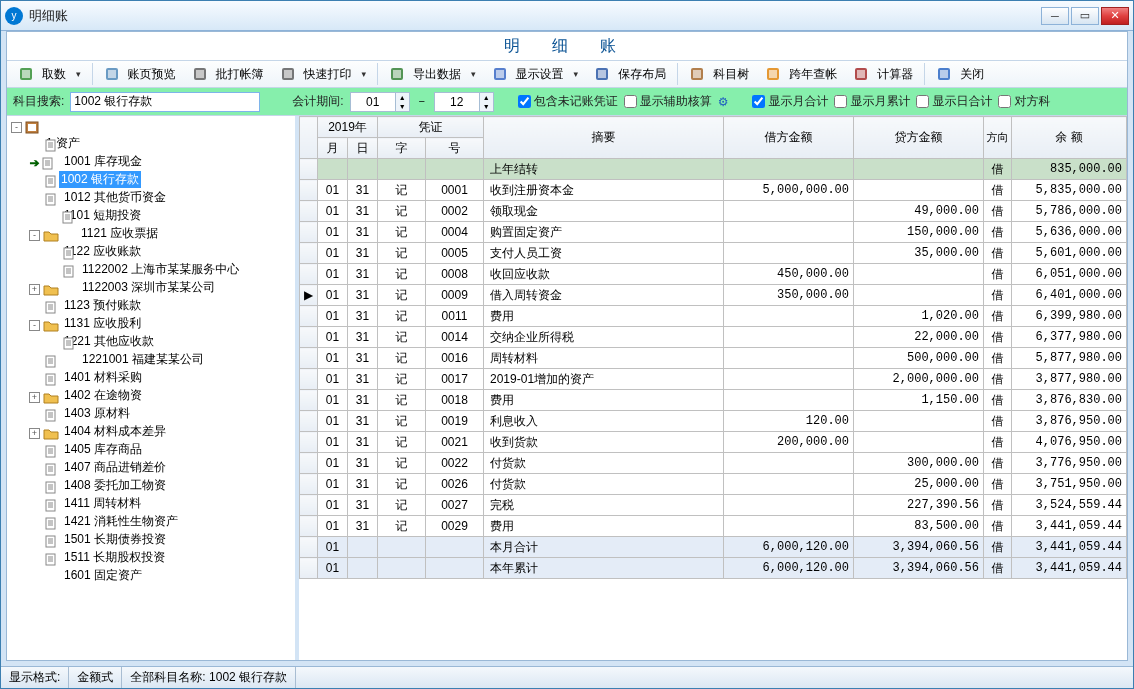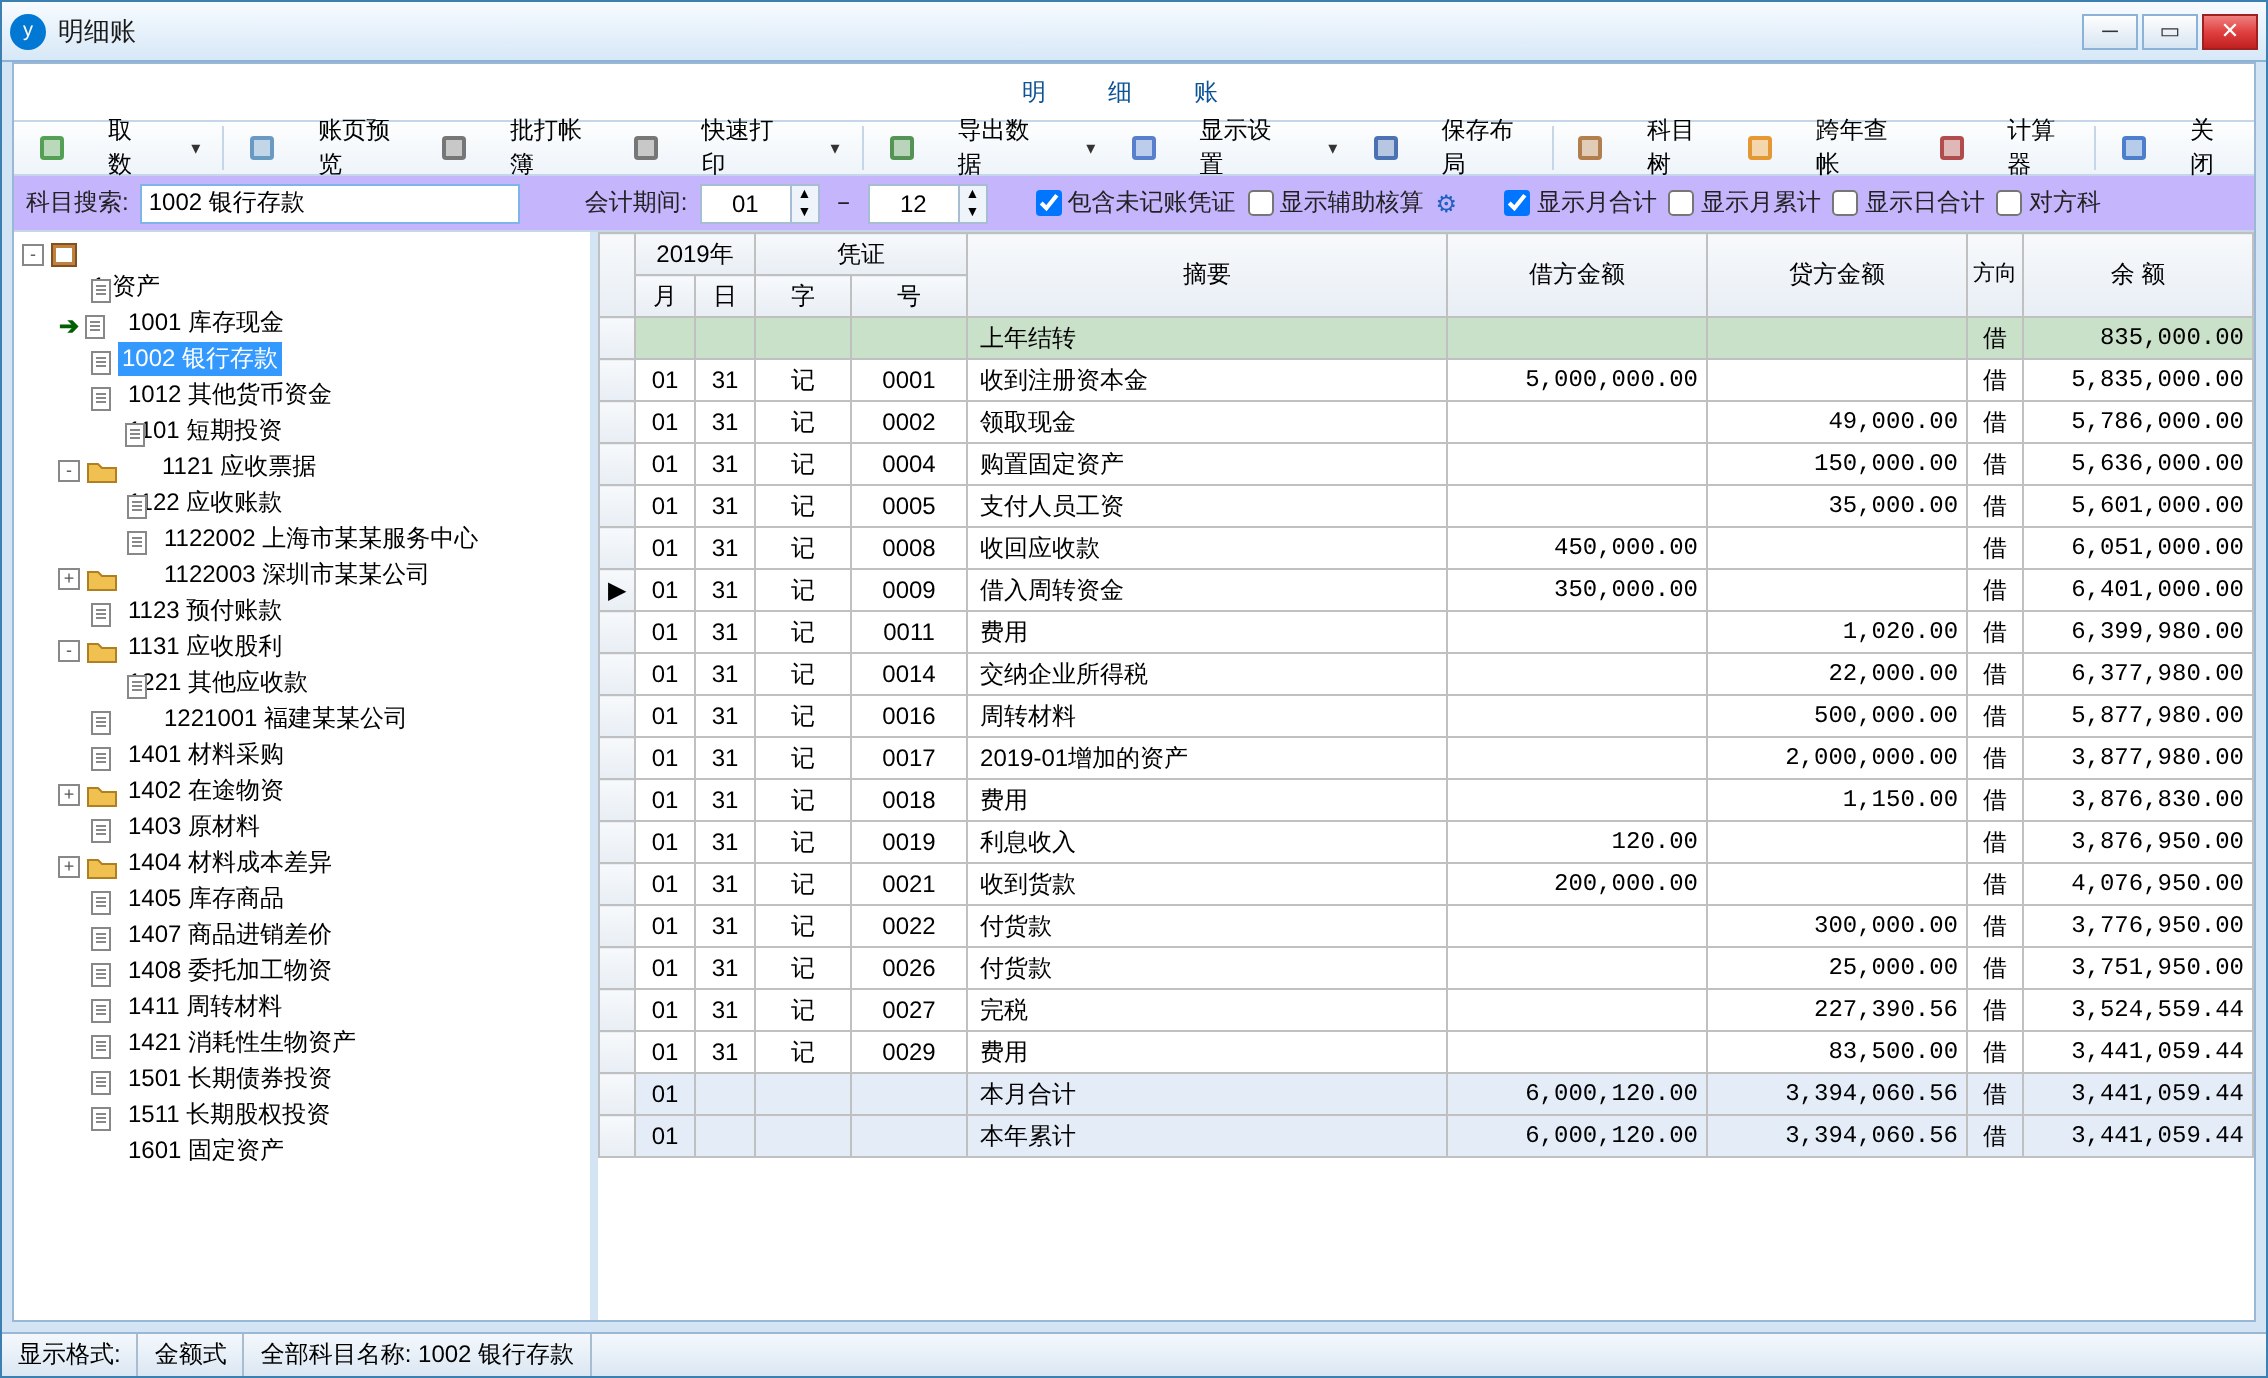"明 细 账" .heading { font-size: 12px -> 16px }
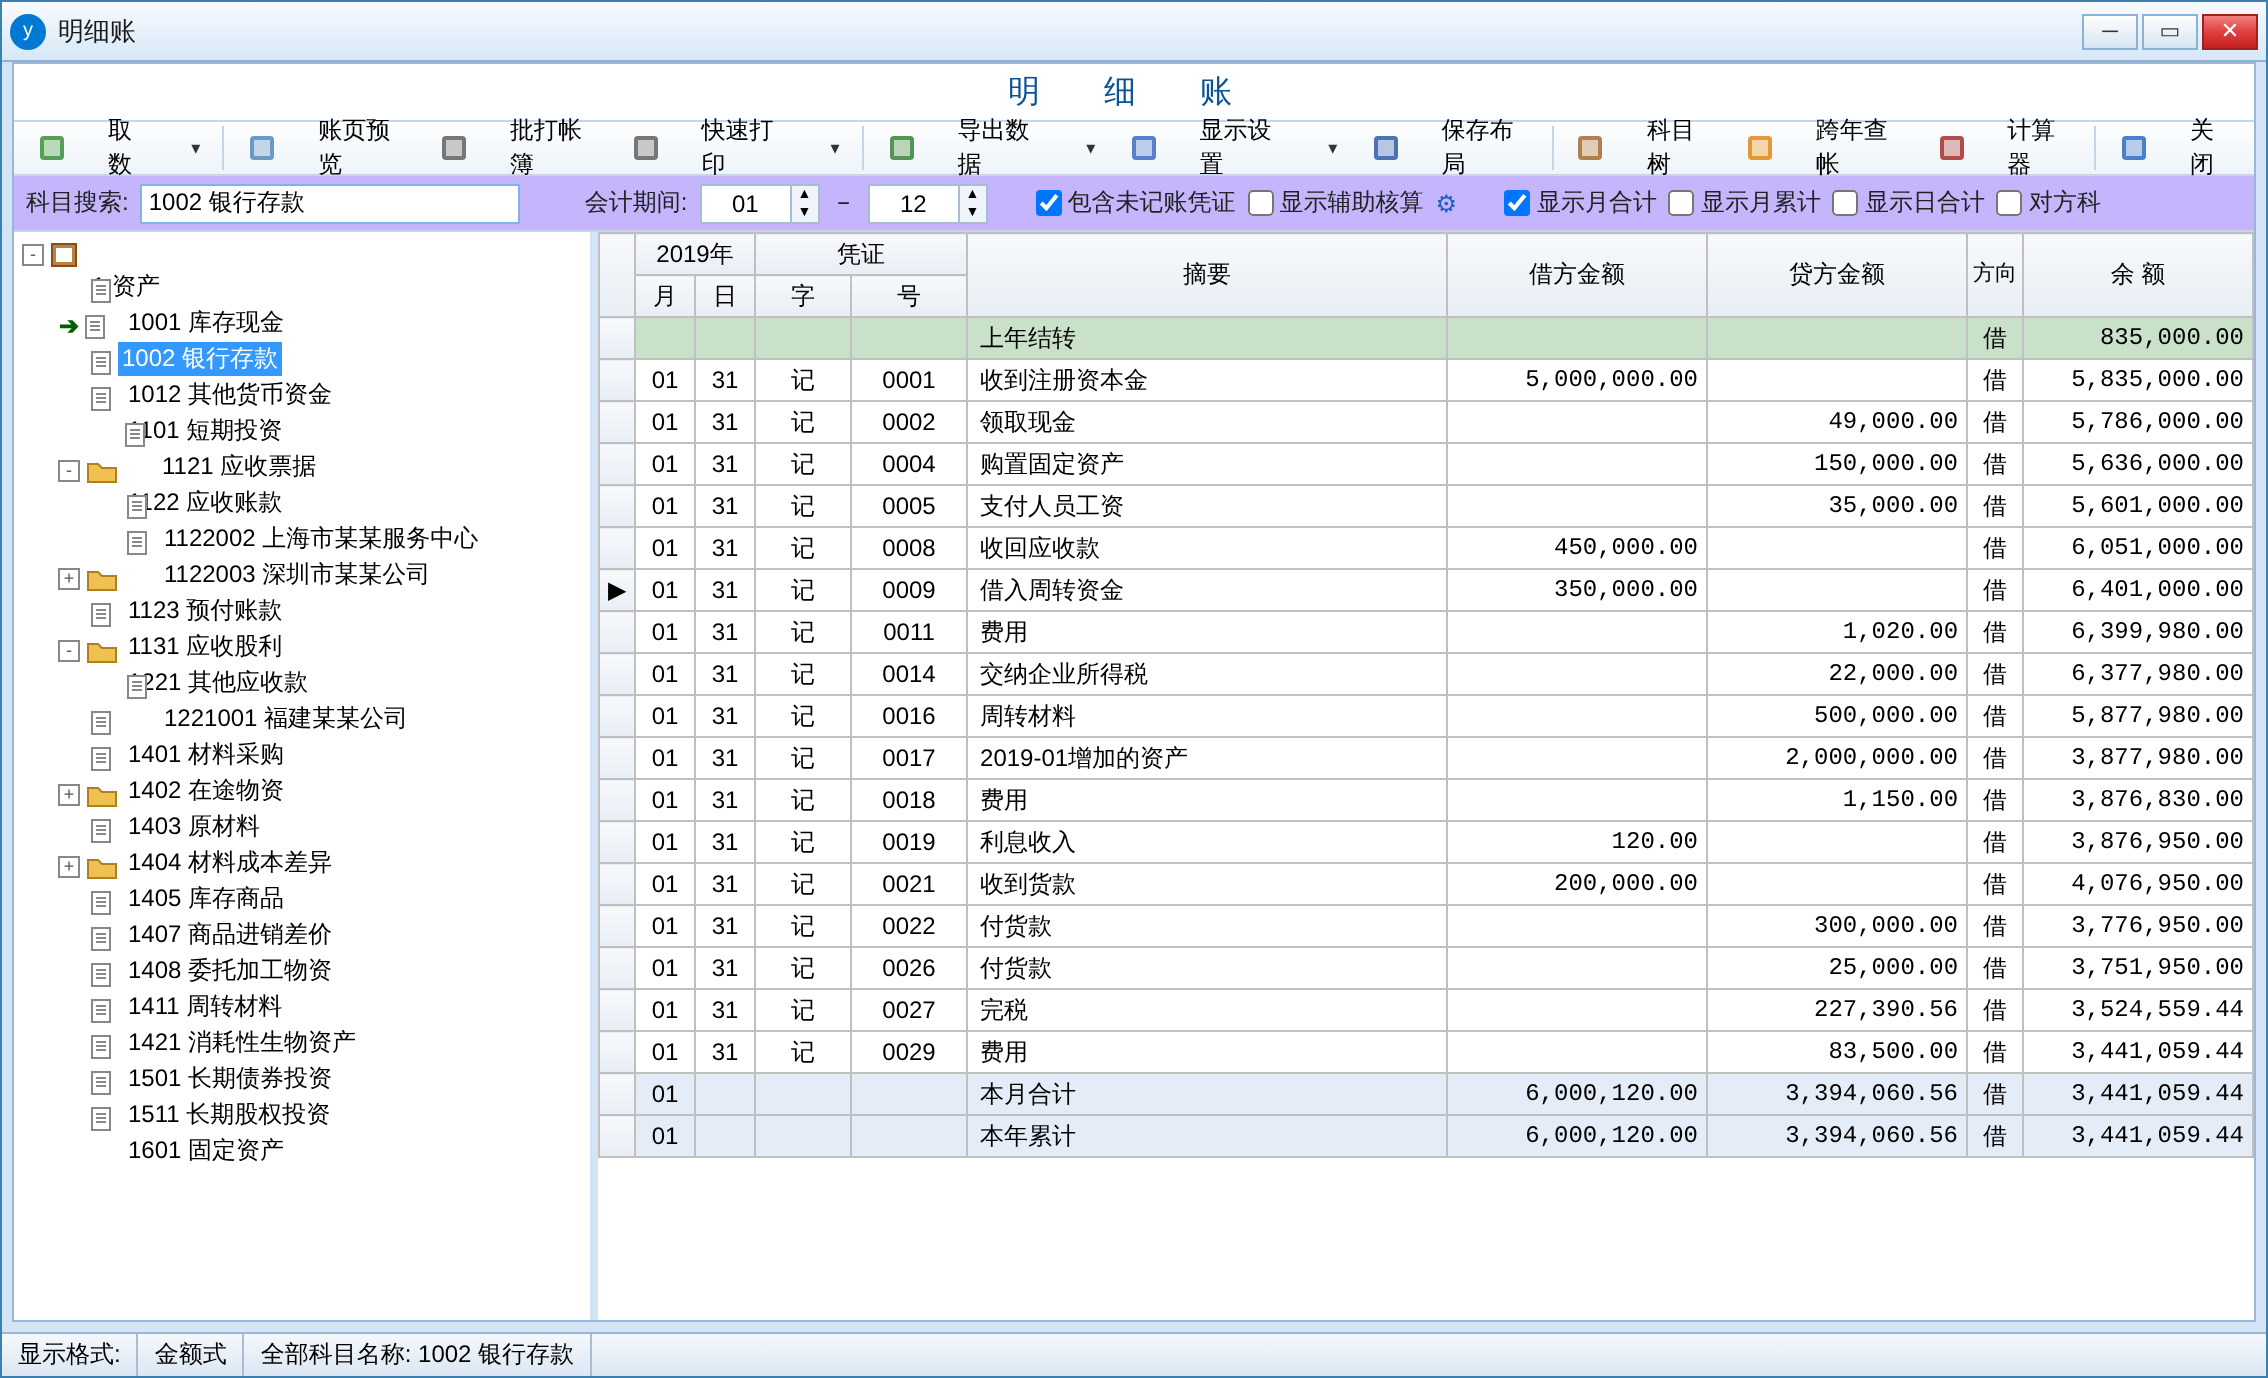"取数" .tbtn { gap: 20px -> 8px }
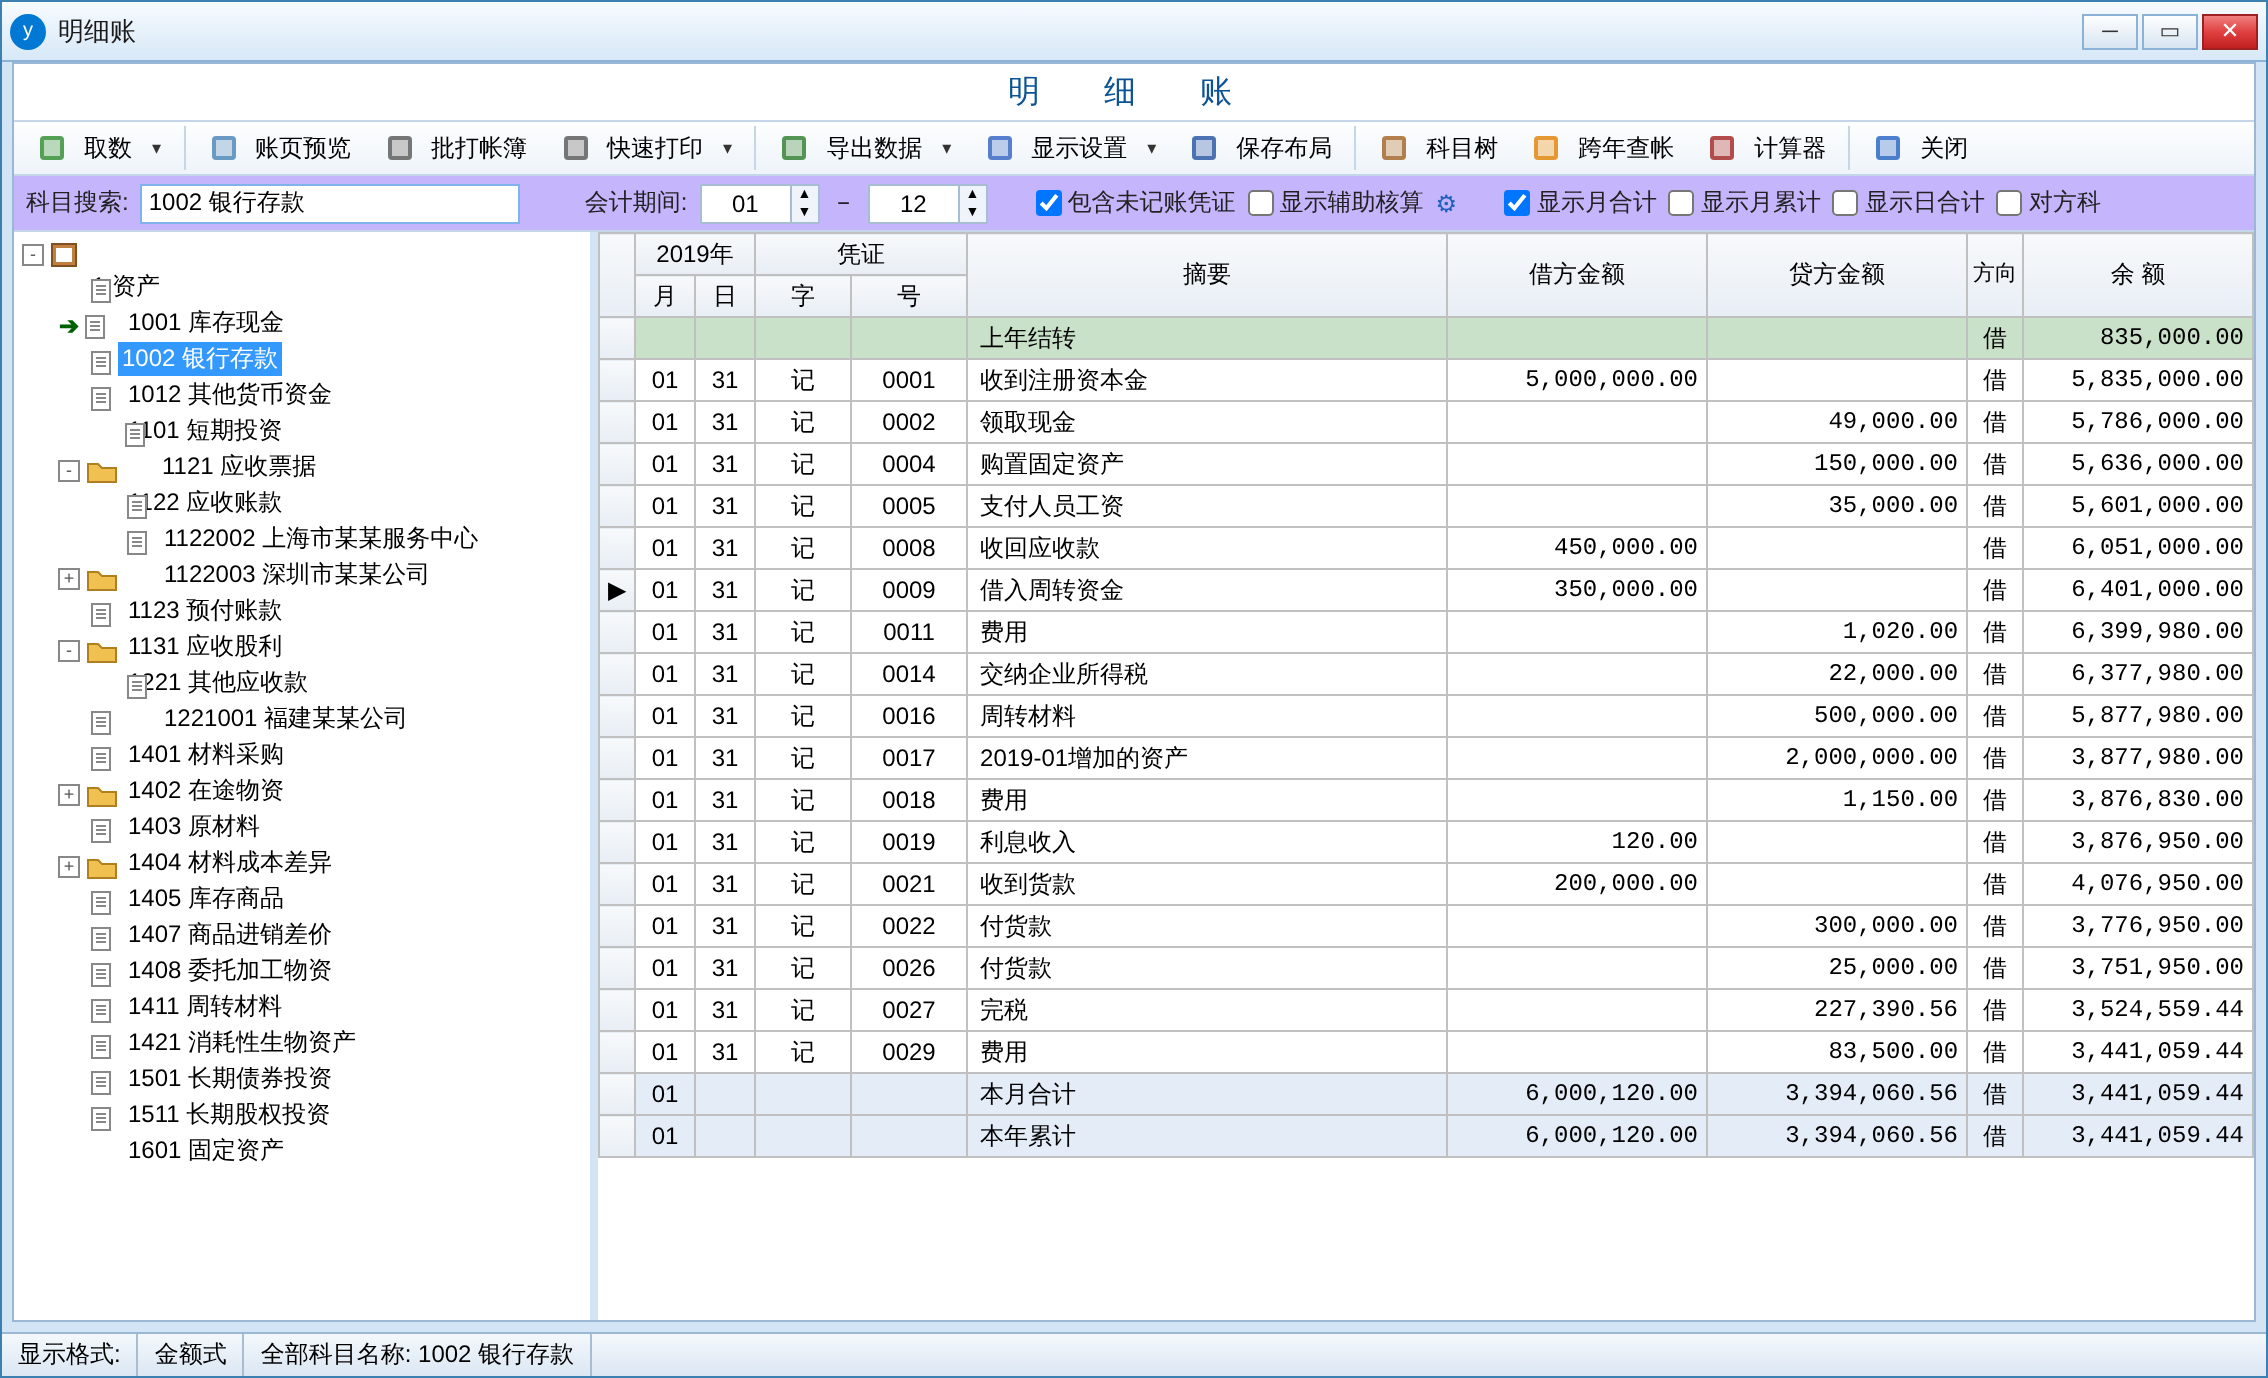"科目搜索:" .filterbar { background: #c4b5fd -> #86efac }
